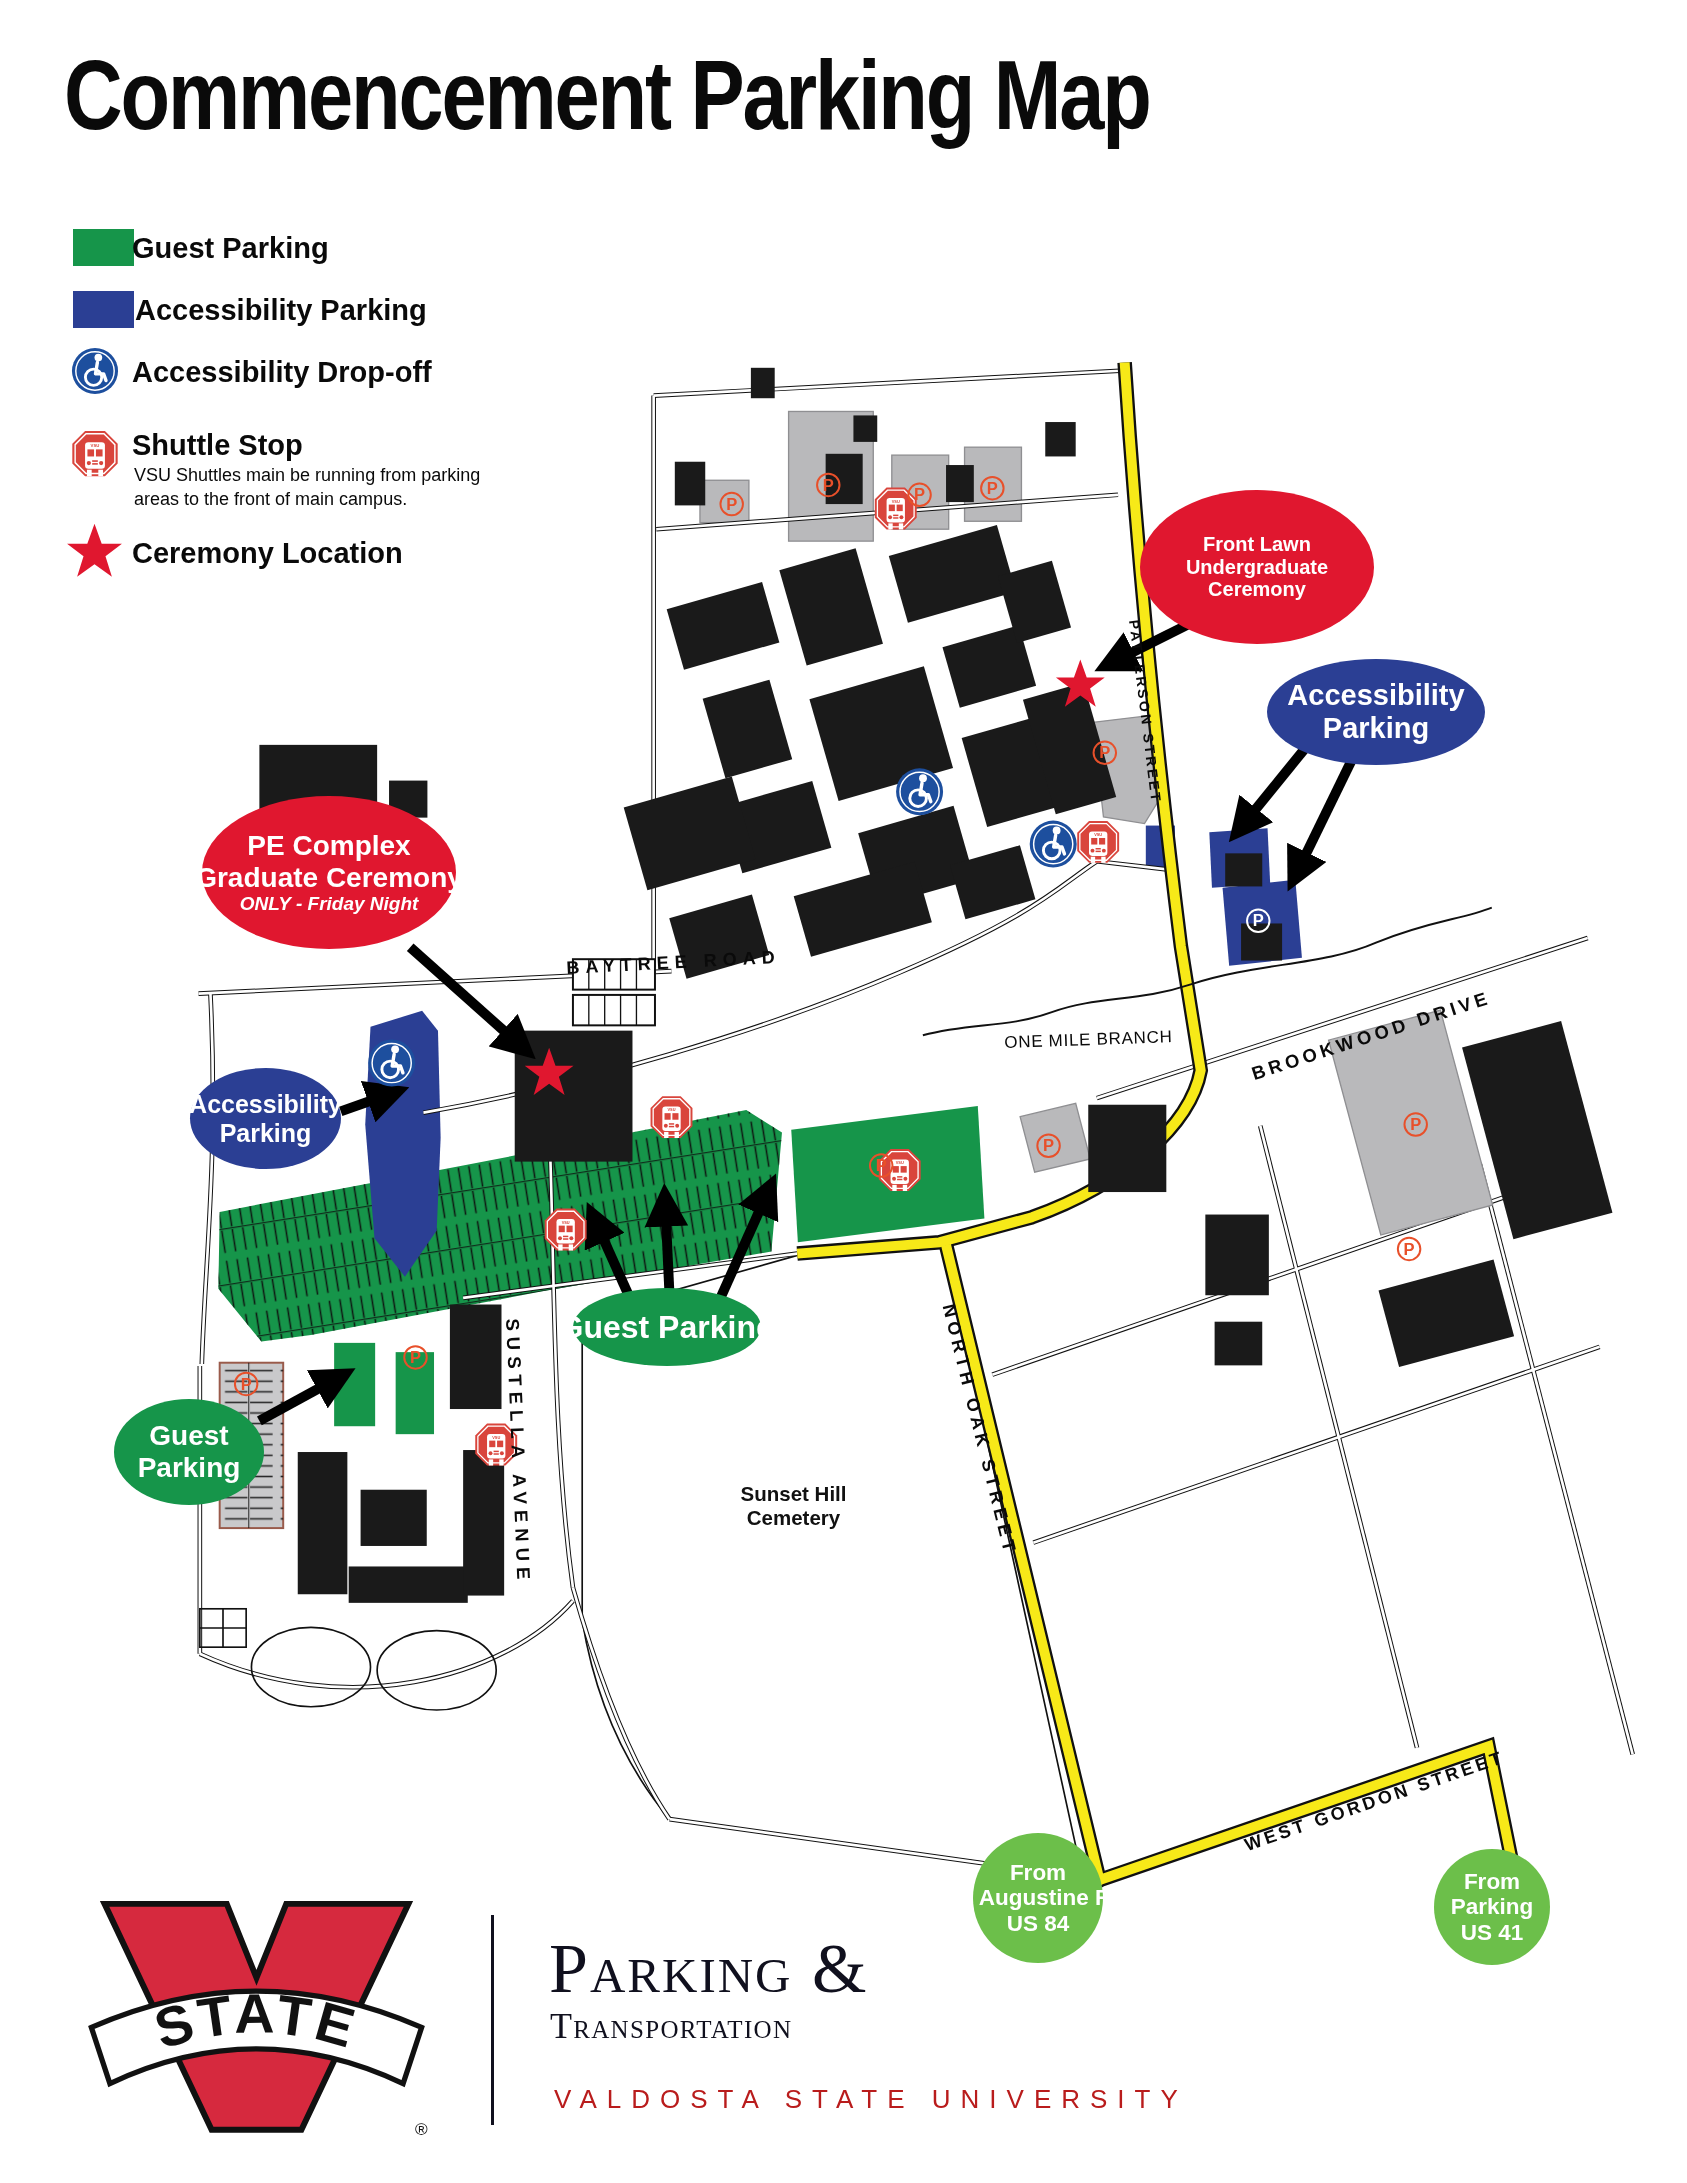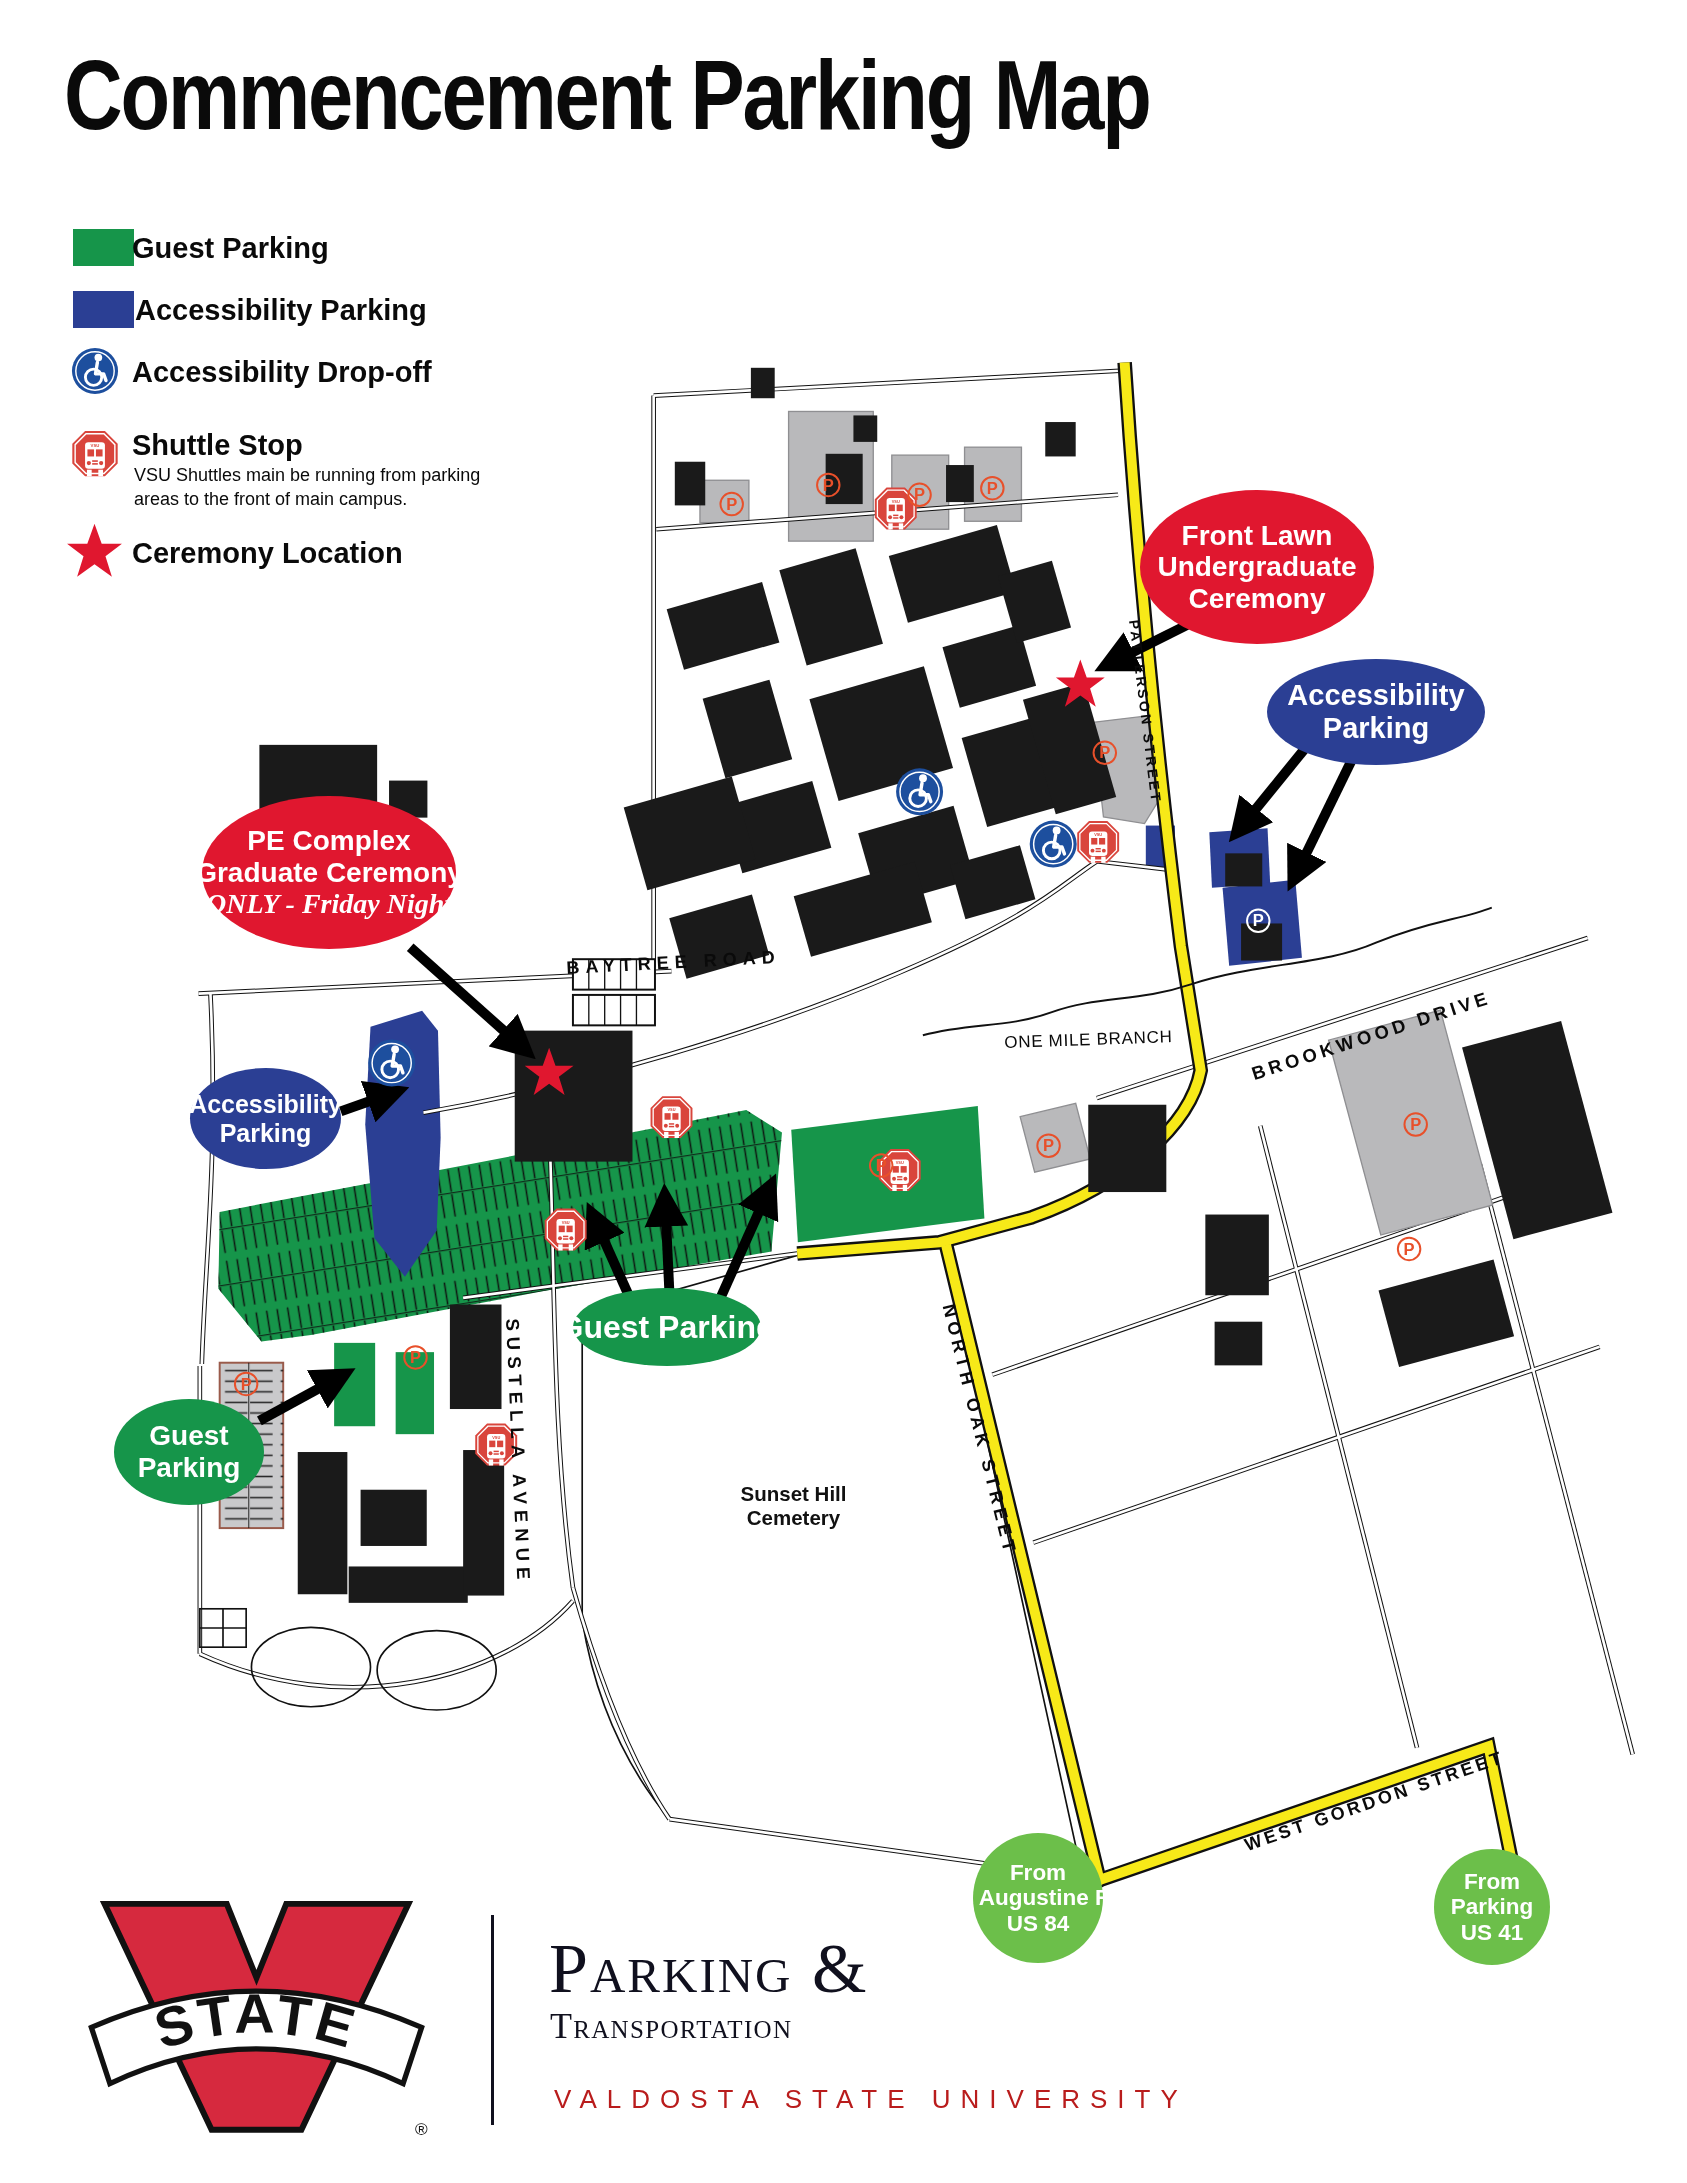"Front Lawn" div.abs { font-size: 28px -> 20px }
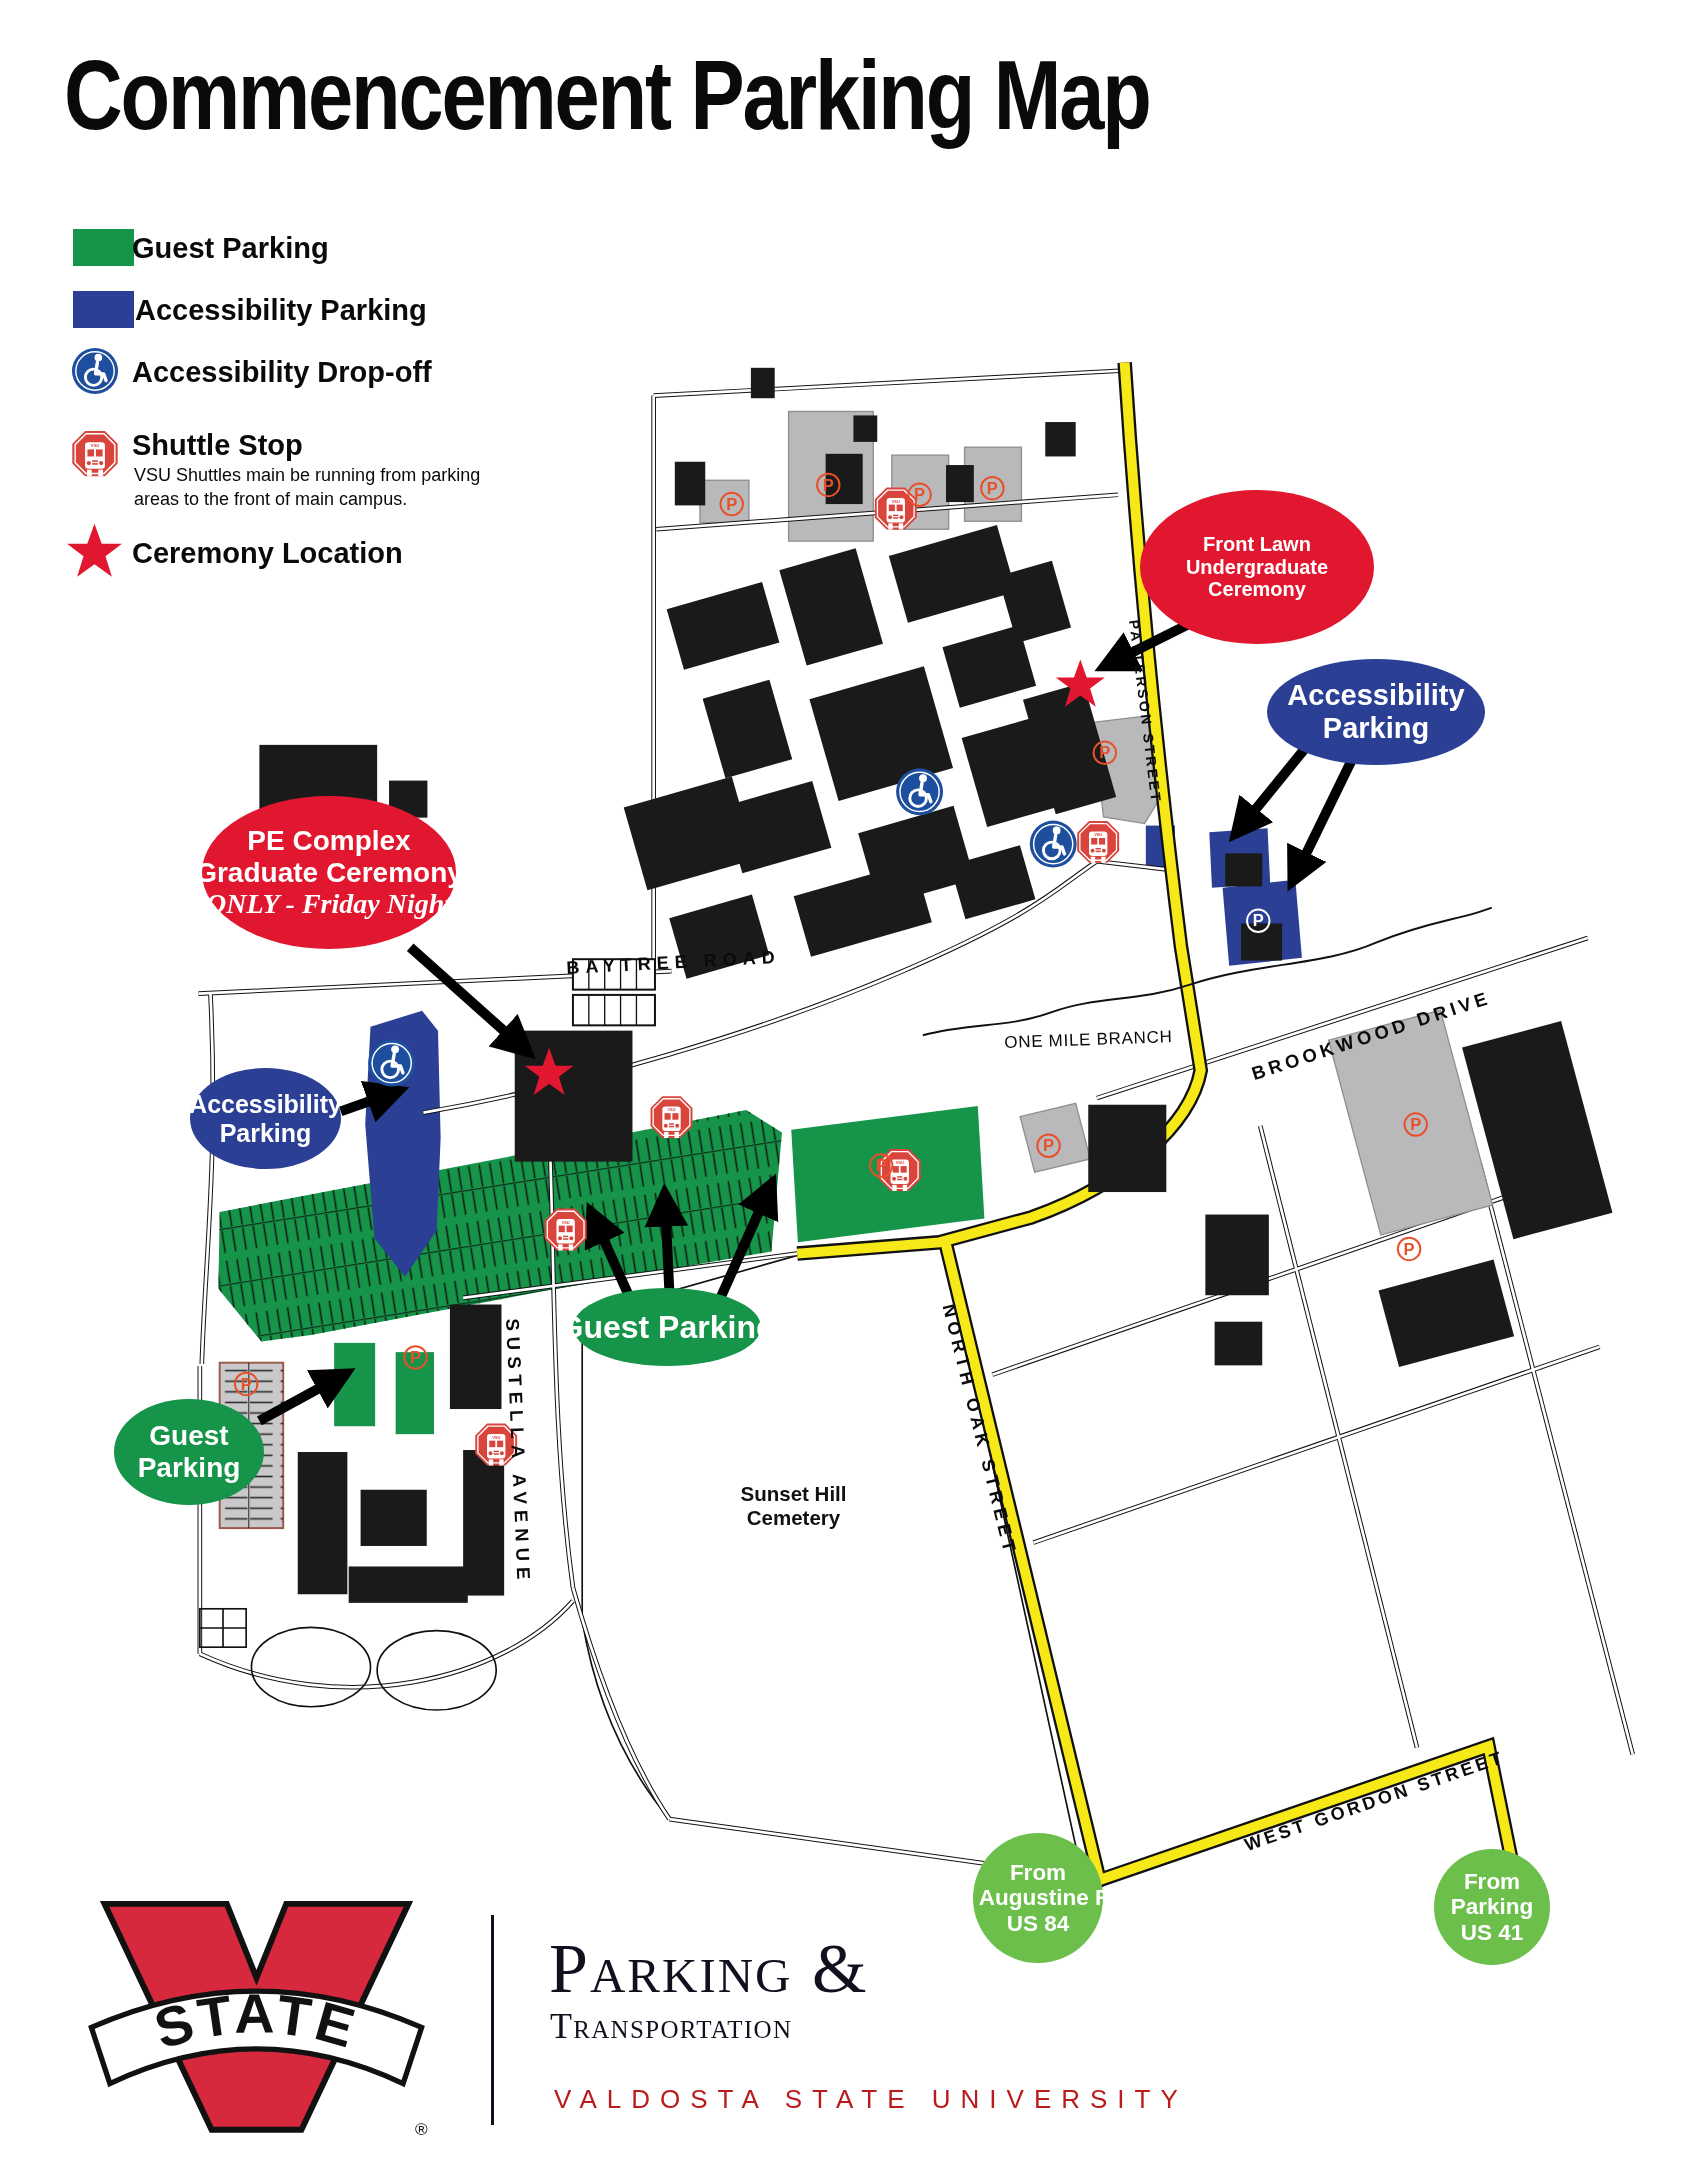"ONLY - Friday Night" span.italic { font-family: Liberation Serif, serif -> none; font-size: 28px -> 19px }
